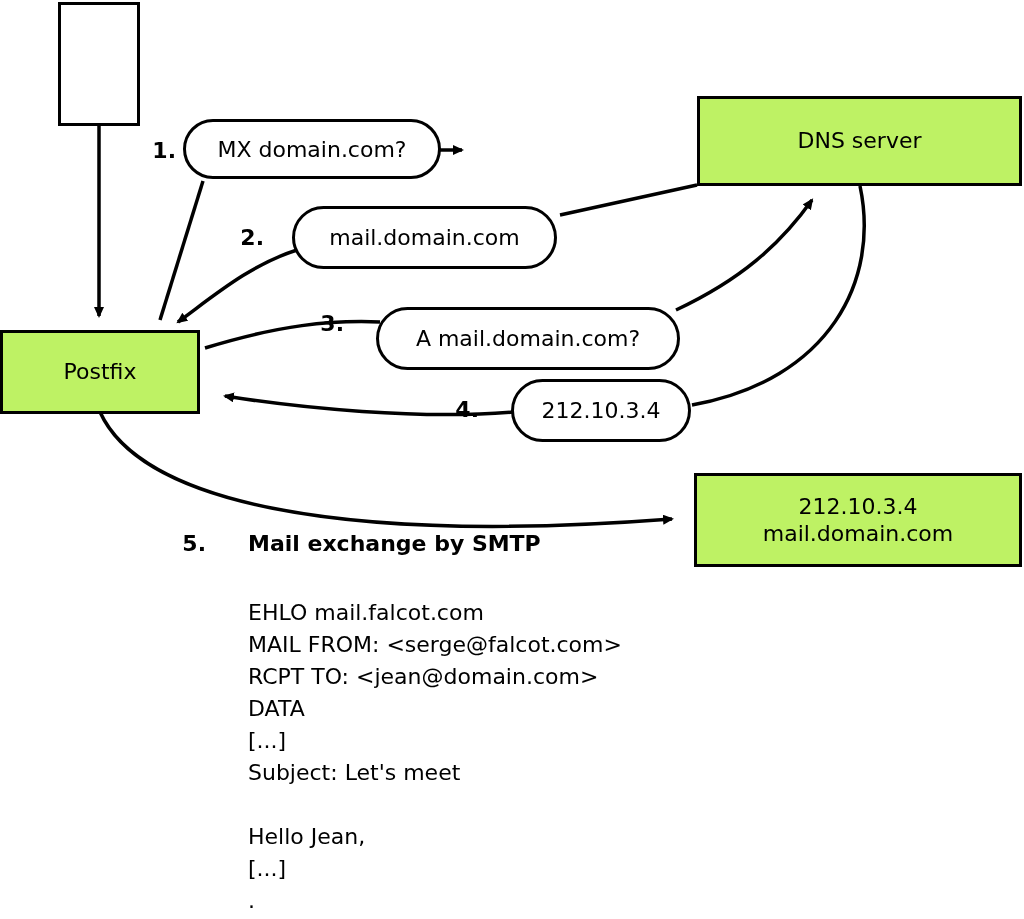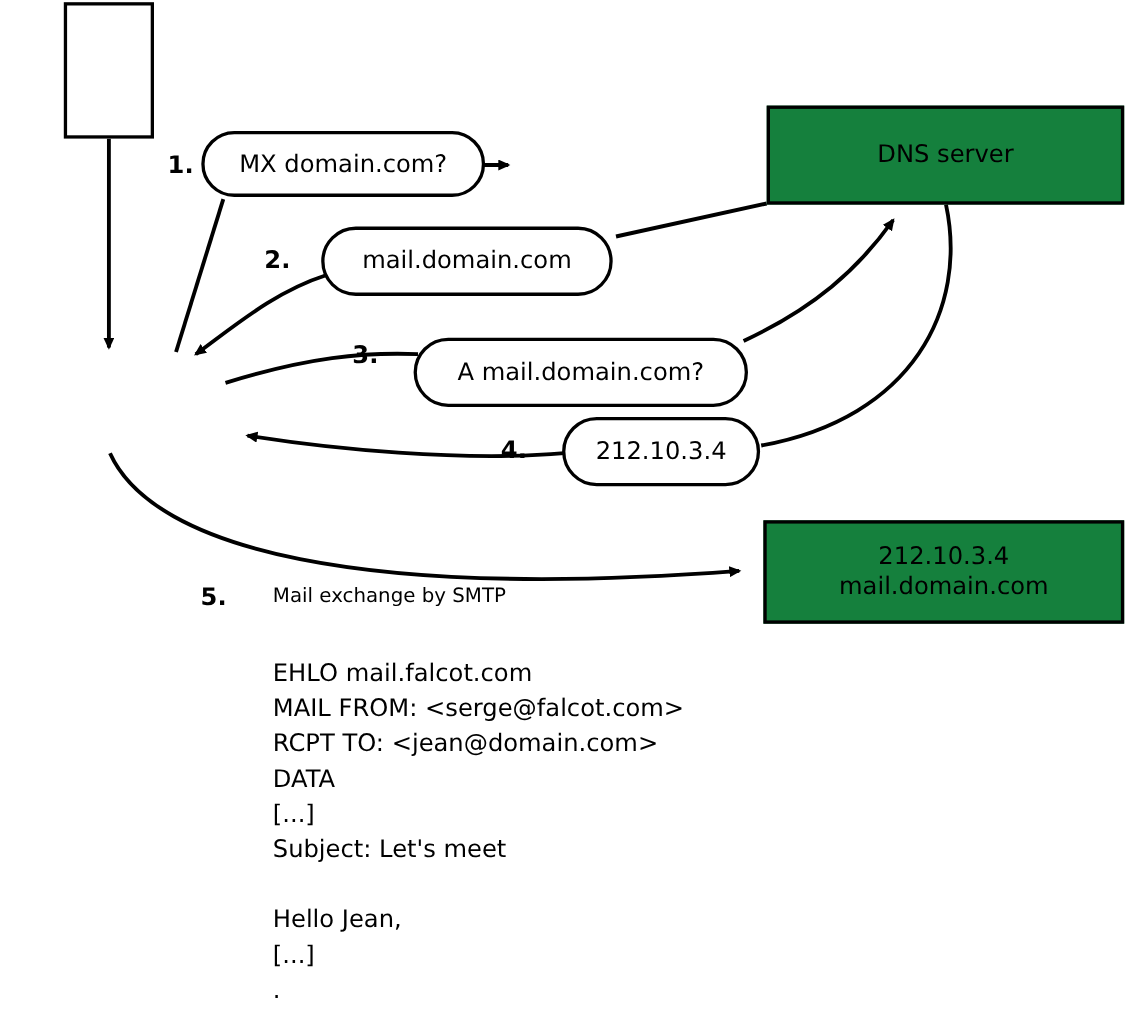"DNS server" .node-box { background: #15803d -> #bef264 }
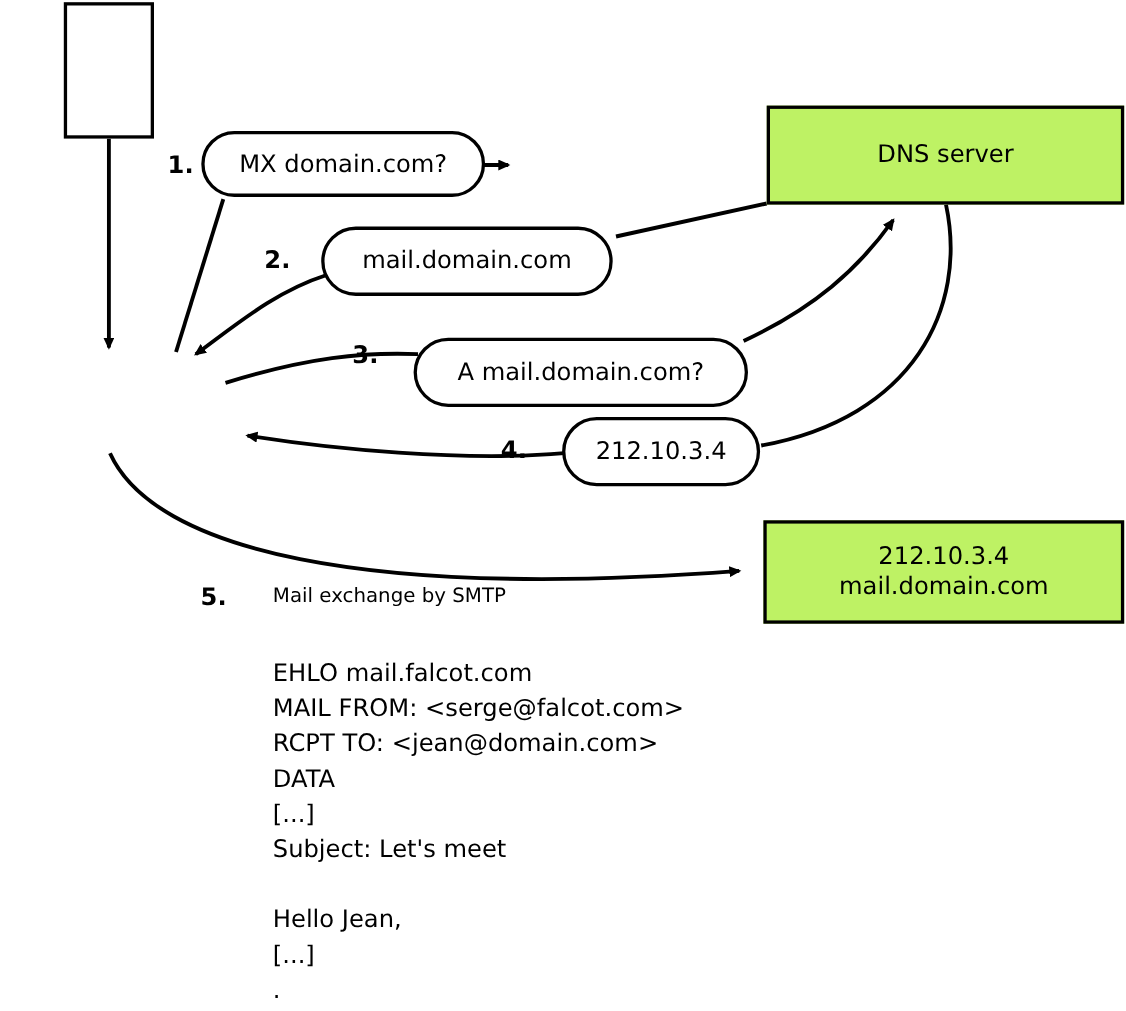"Postfix" div.node-box { html: none -> <div>Postfix</div> }
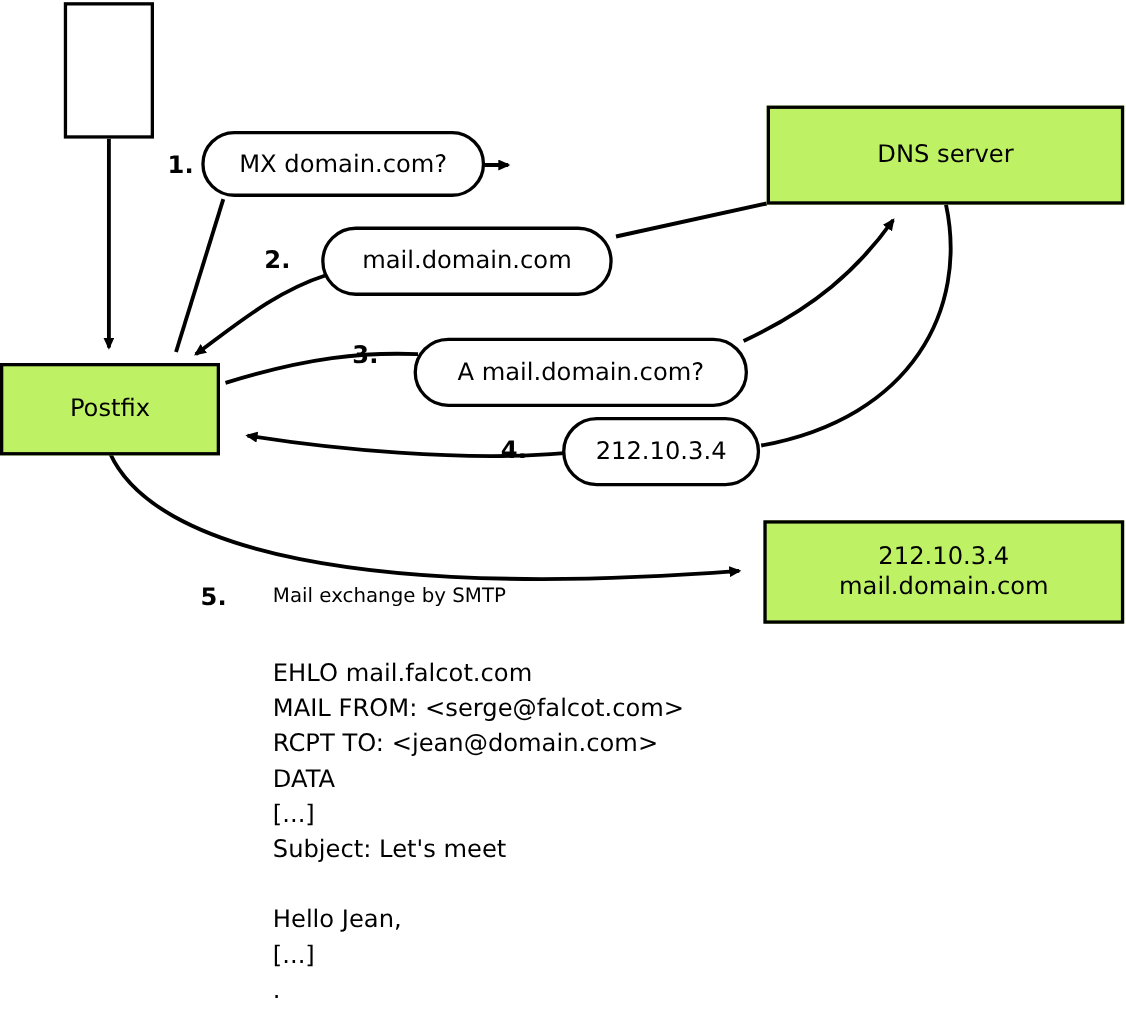"Mail exchange by SMTP" .smtp-title { font-size: 18px -> 22px; font-weight: none -> bold }
